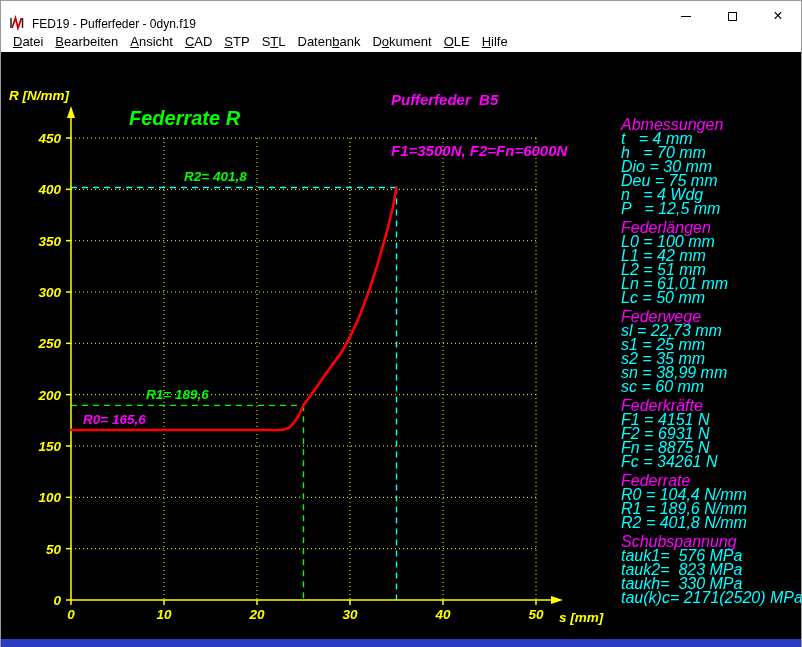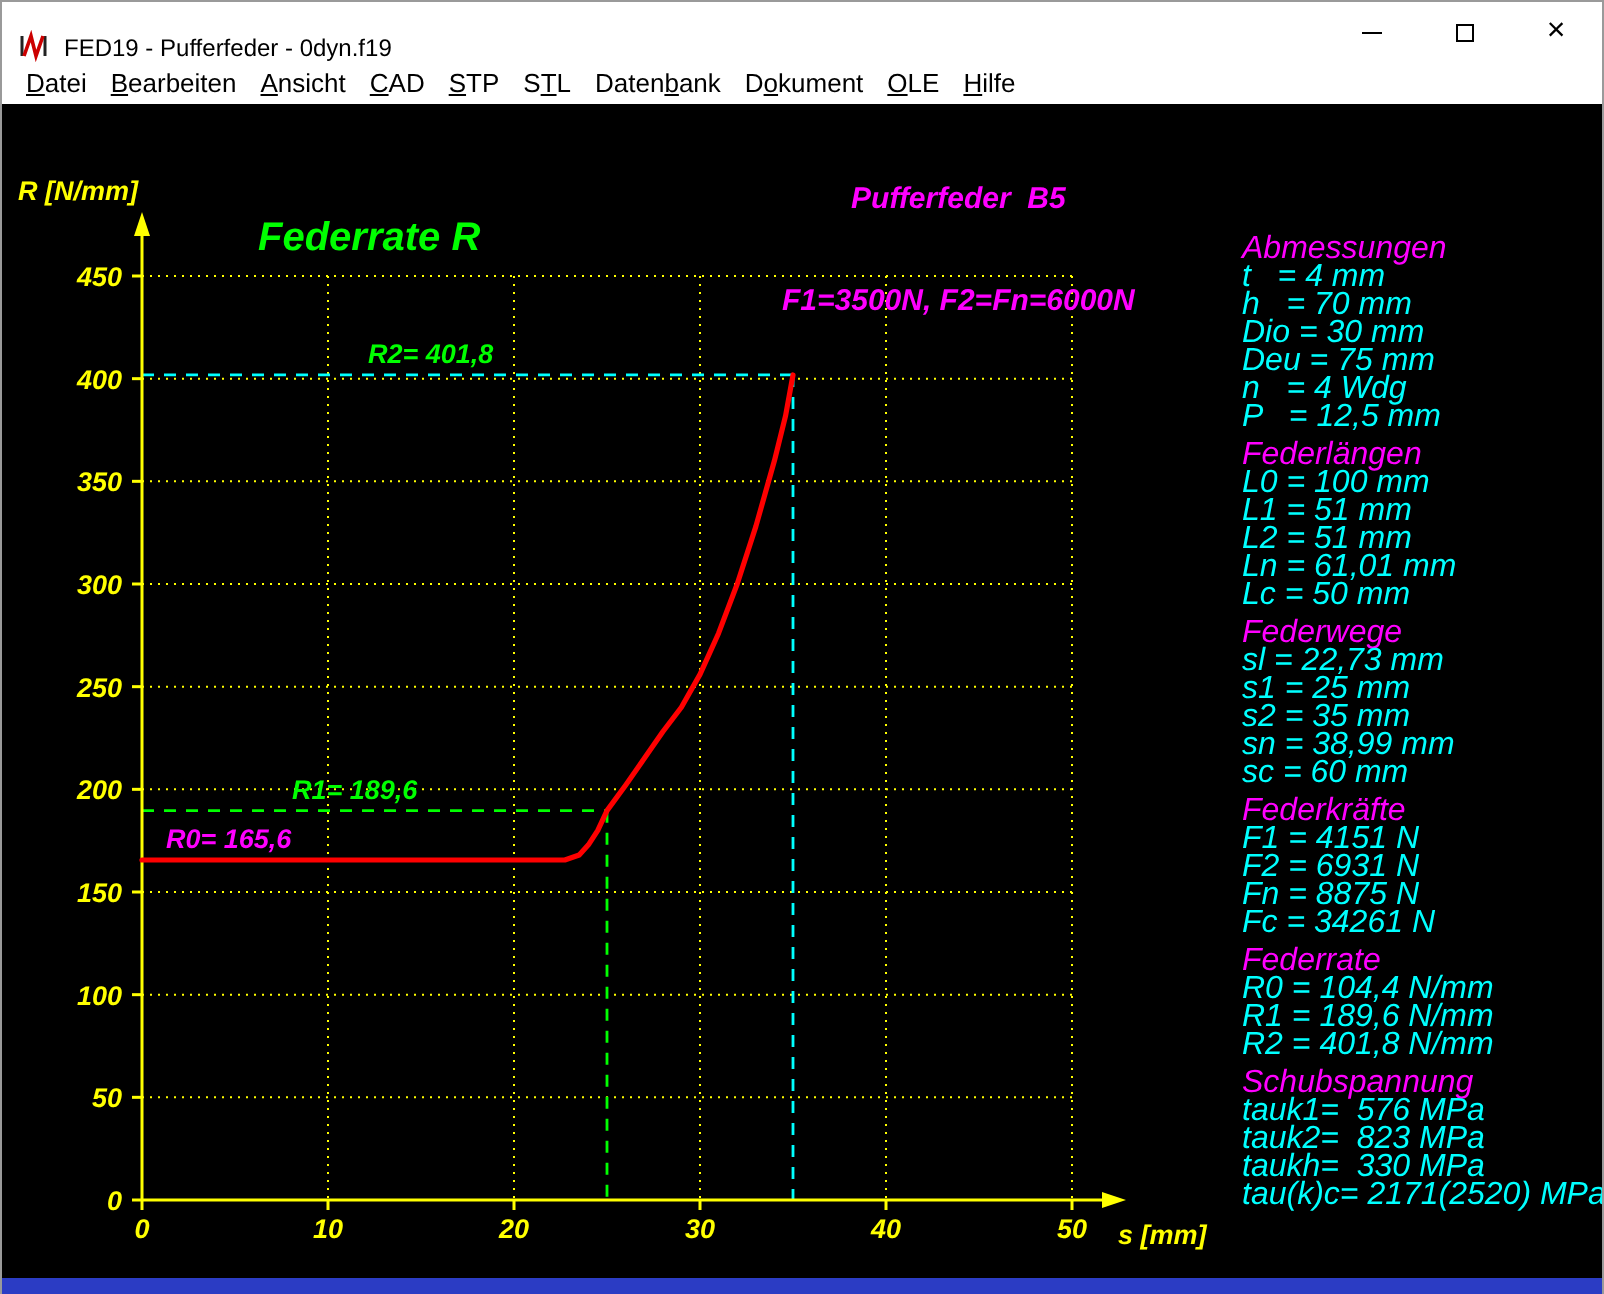"Pufferfeder B5" .chart-header { text-align: center -> none }
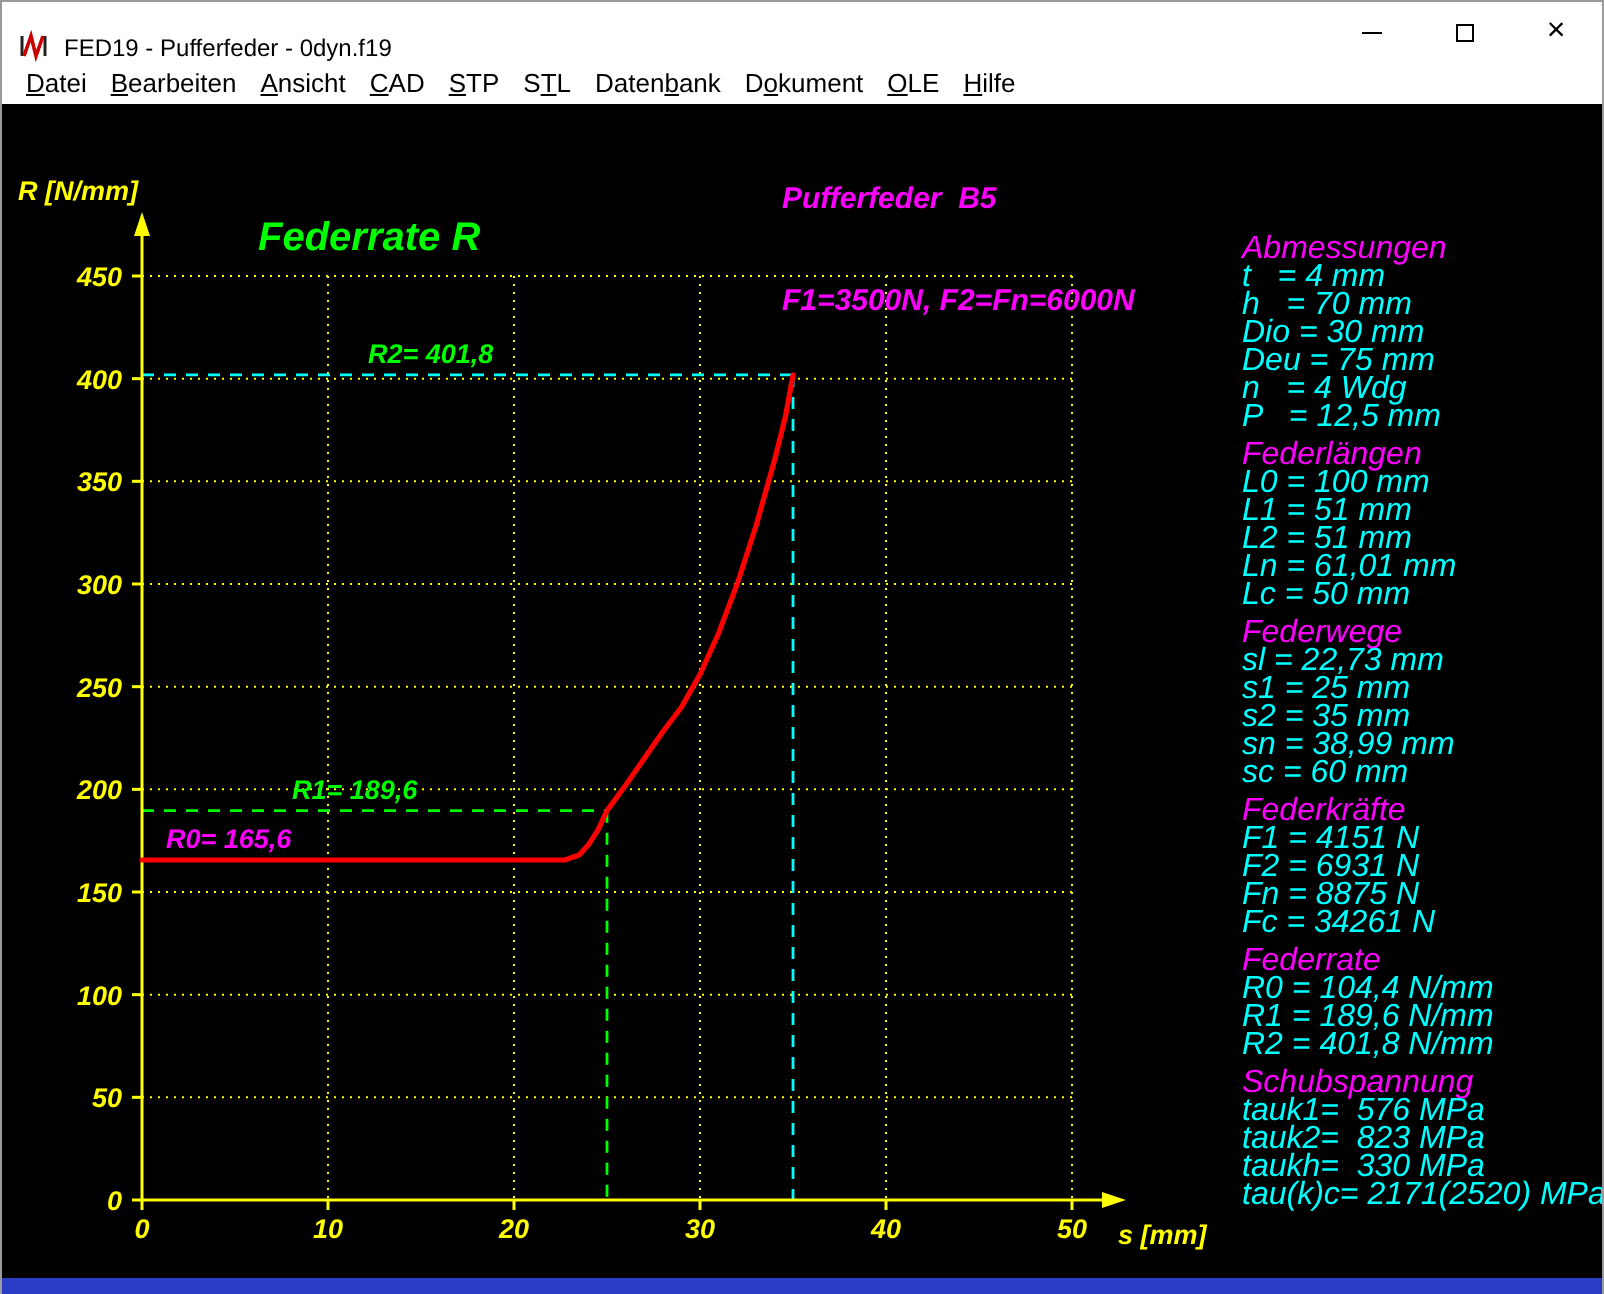"L1 = 51 mm" div.panel-line { text: 51 -> 42 }
